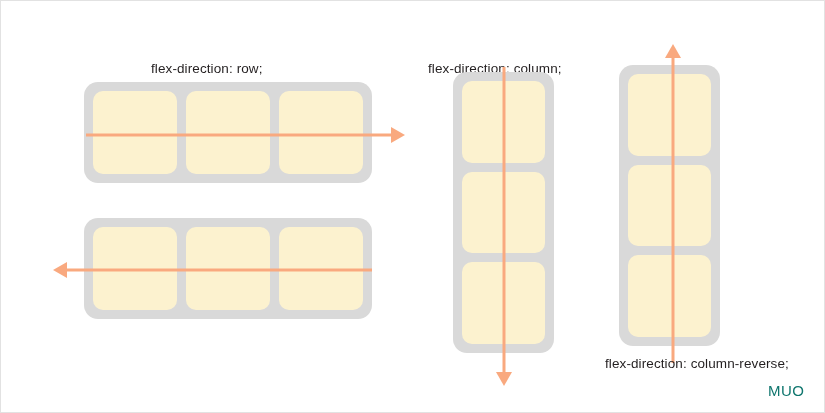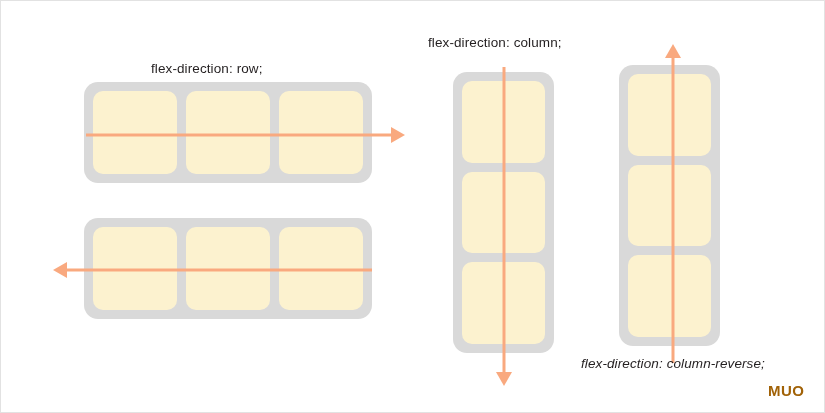"flex-direction: column;" div.label { top: 34px -> 60px }
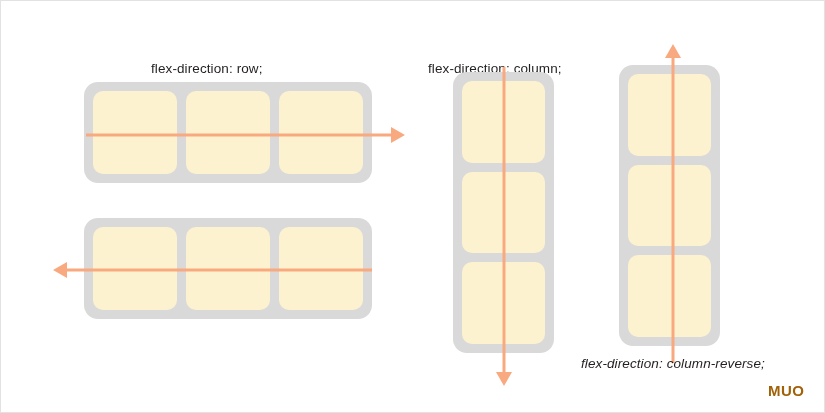"flex-direction: column-reverse;" div.label { font-style: italic -> none; left: 580px -> 604px }
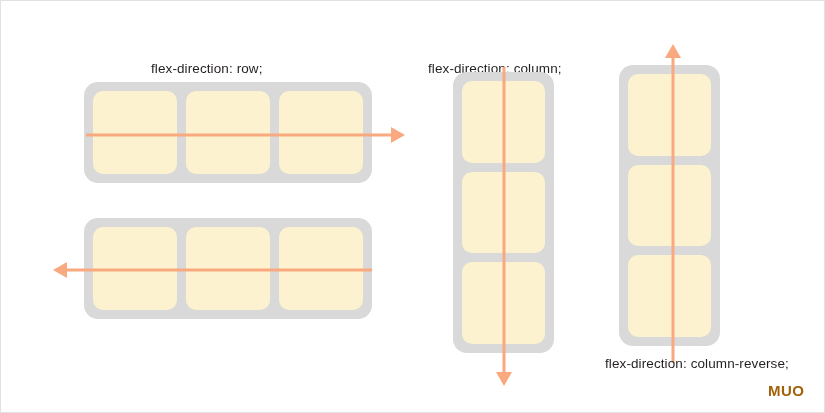"MUO" .watermark { color: #a16207 -> #0f766e; font-weight: 700 -> 400 }
